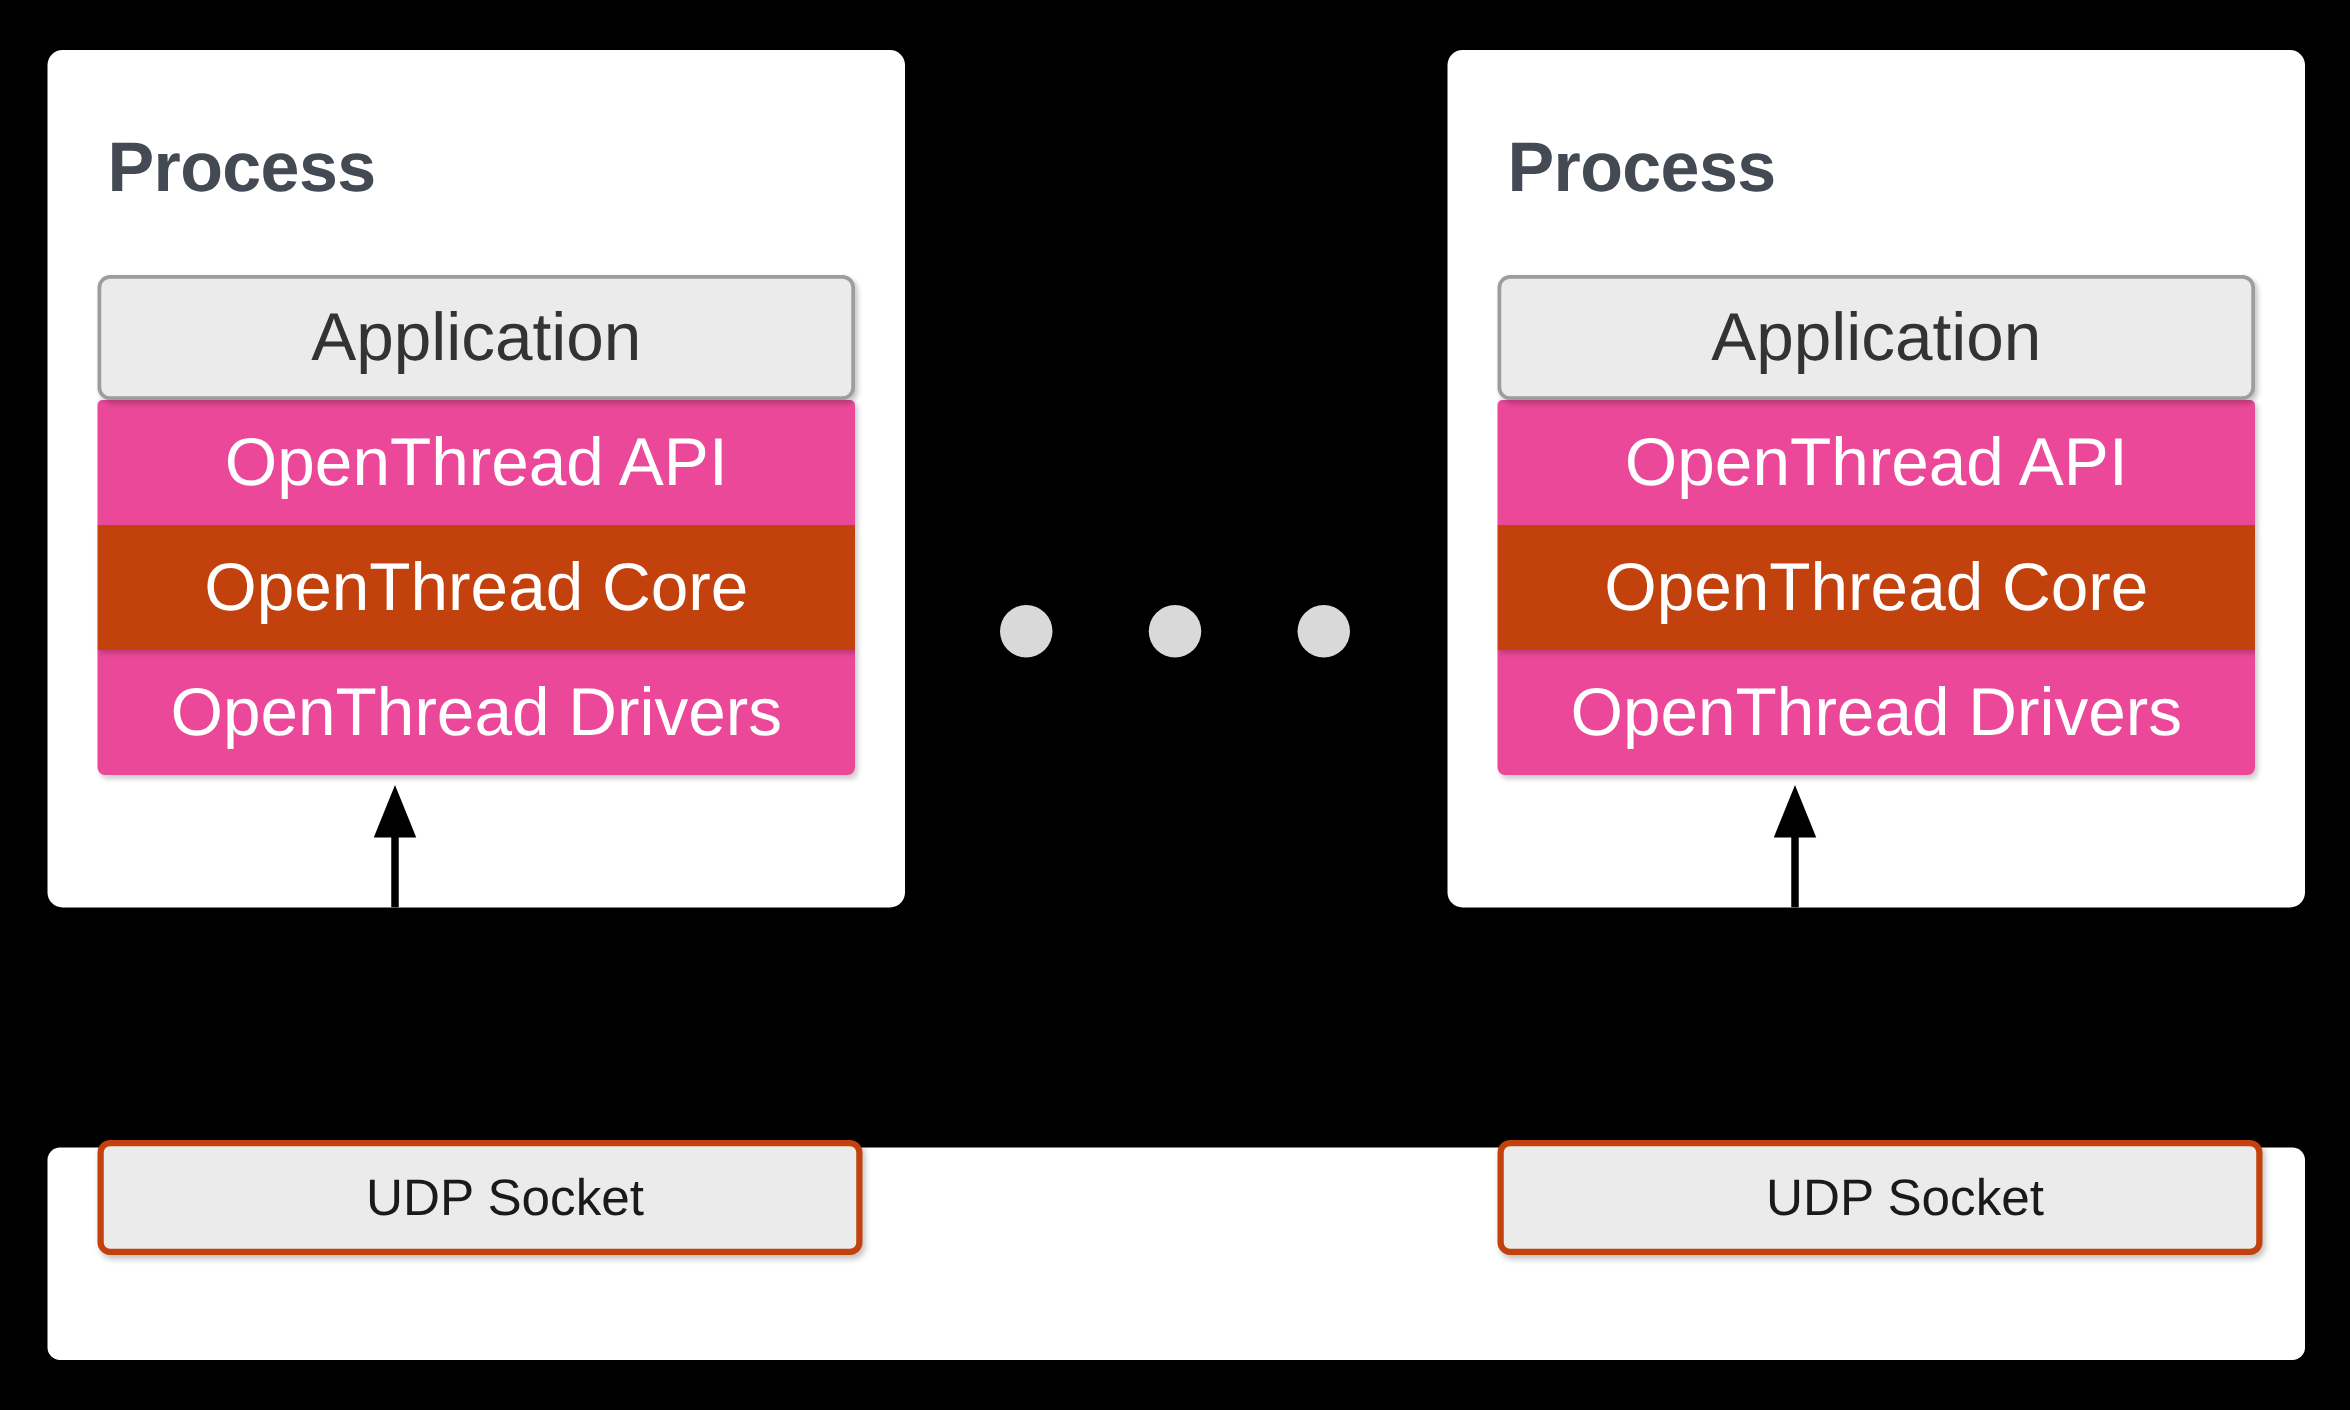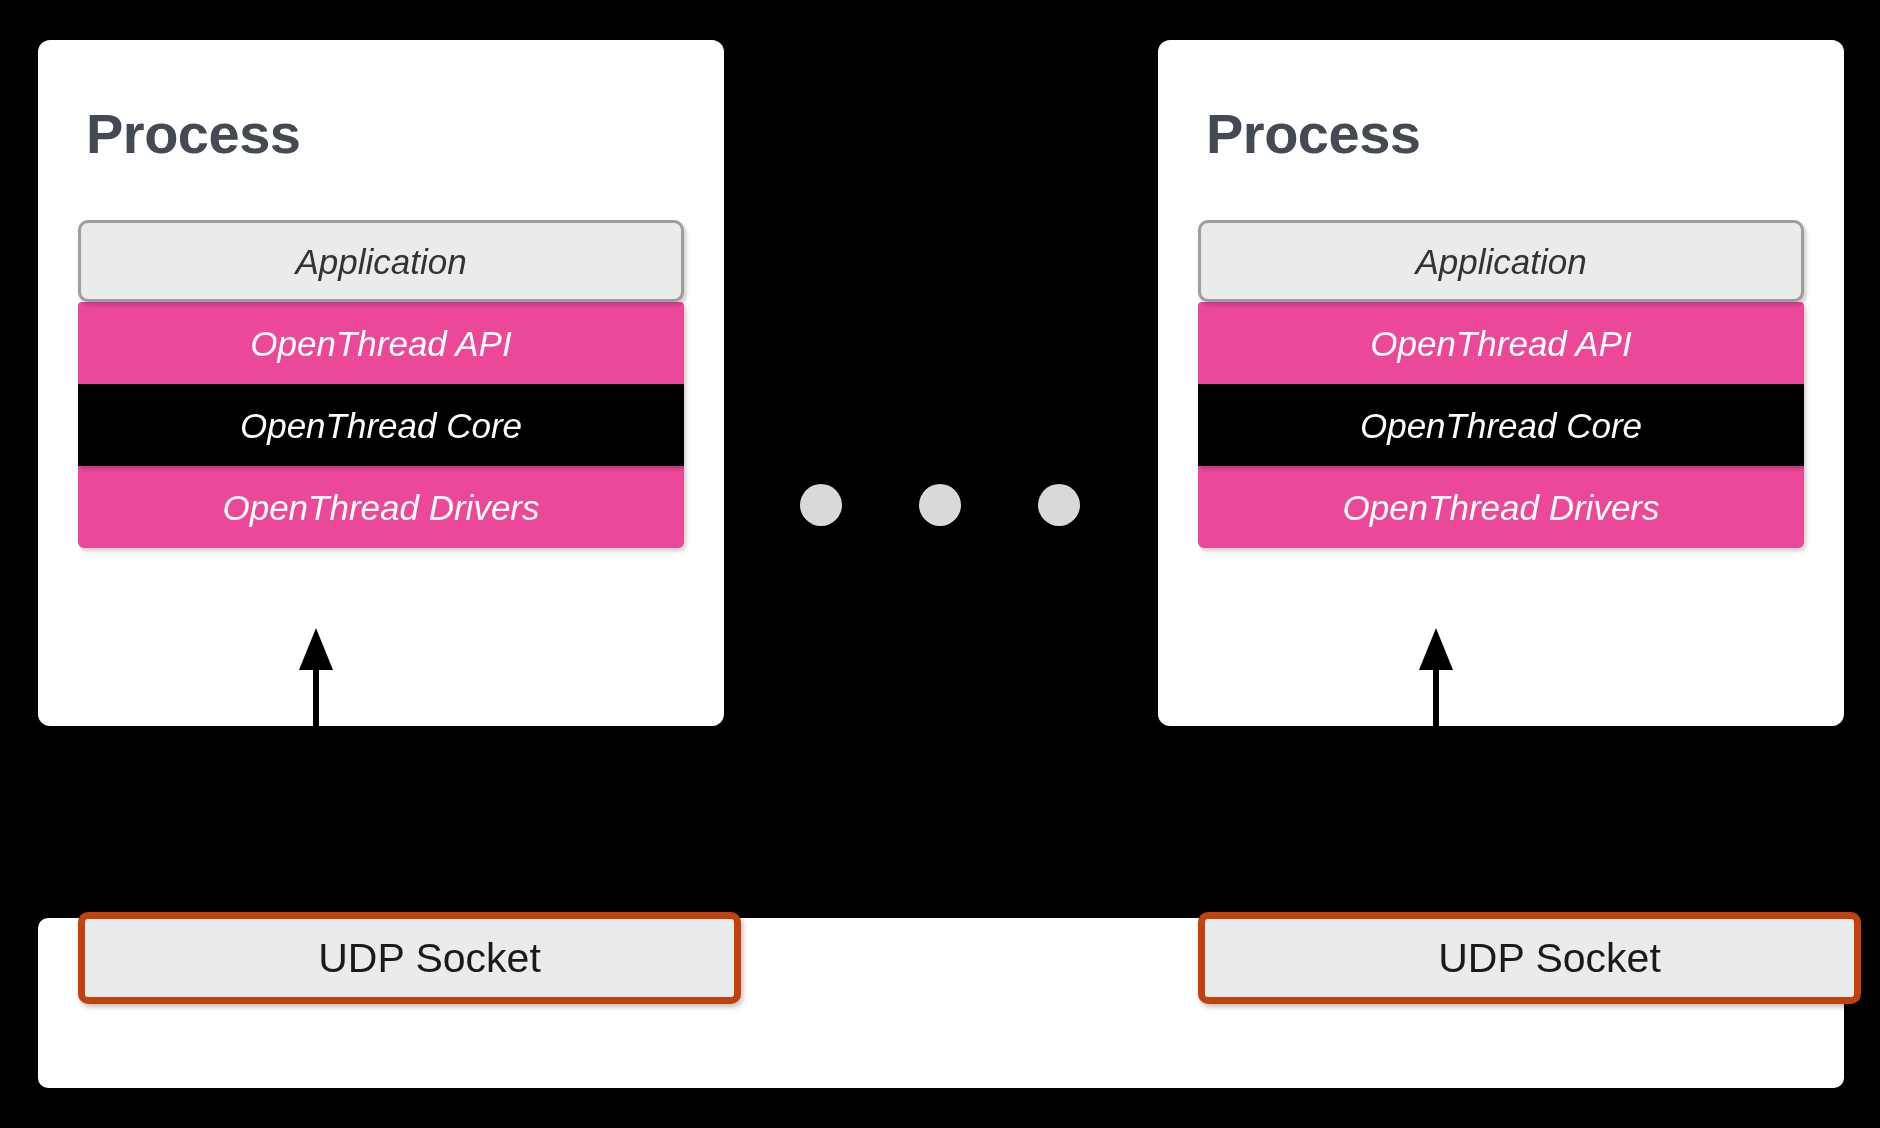"Application" .layer { font-size: 35px -> 54px; font-style: italic -> none; height: 82px -> 100px }
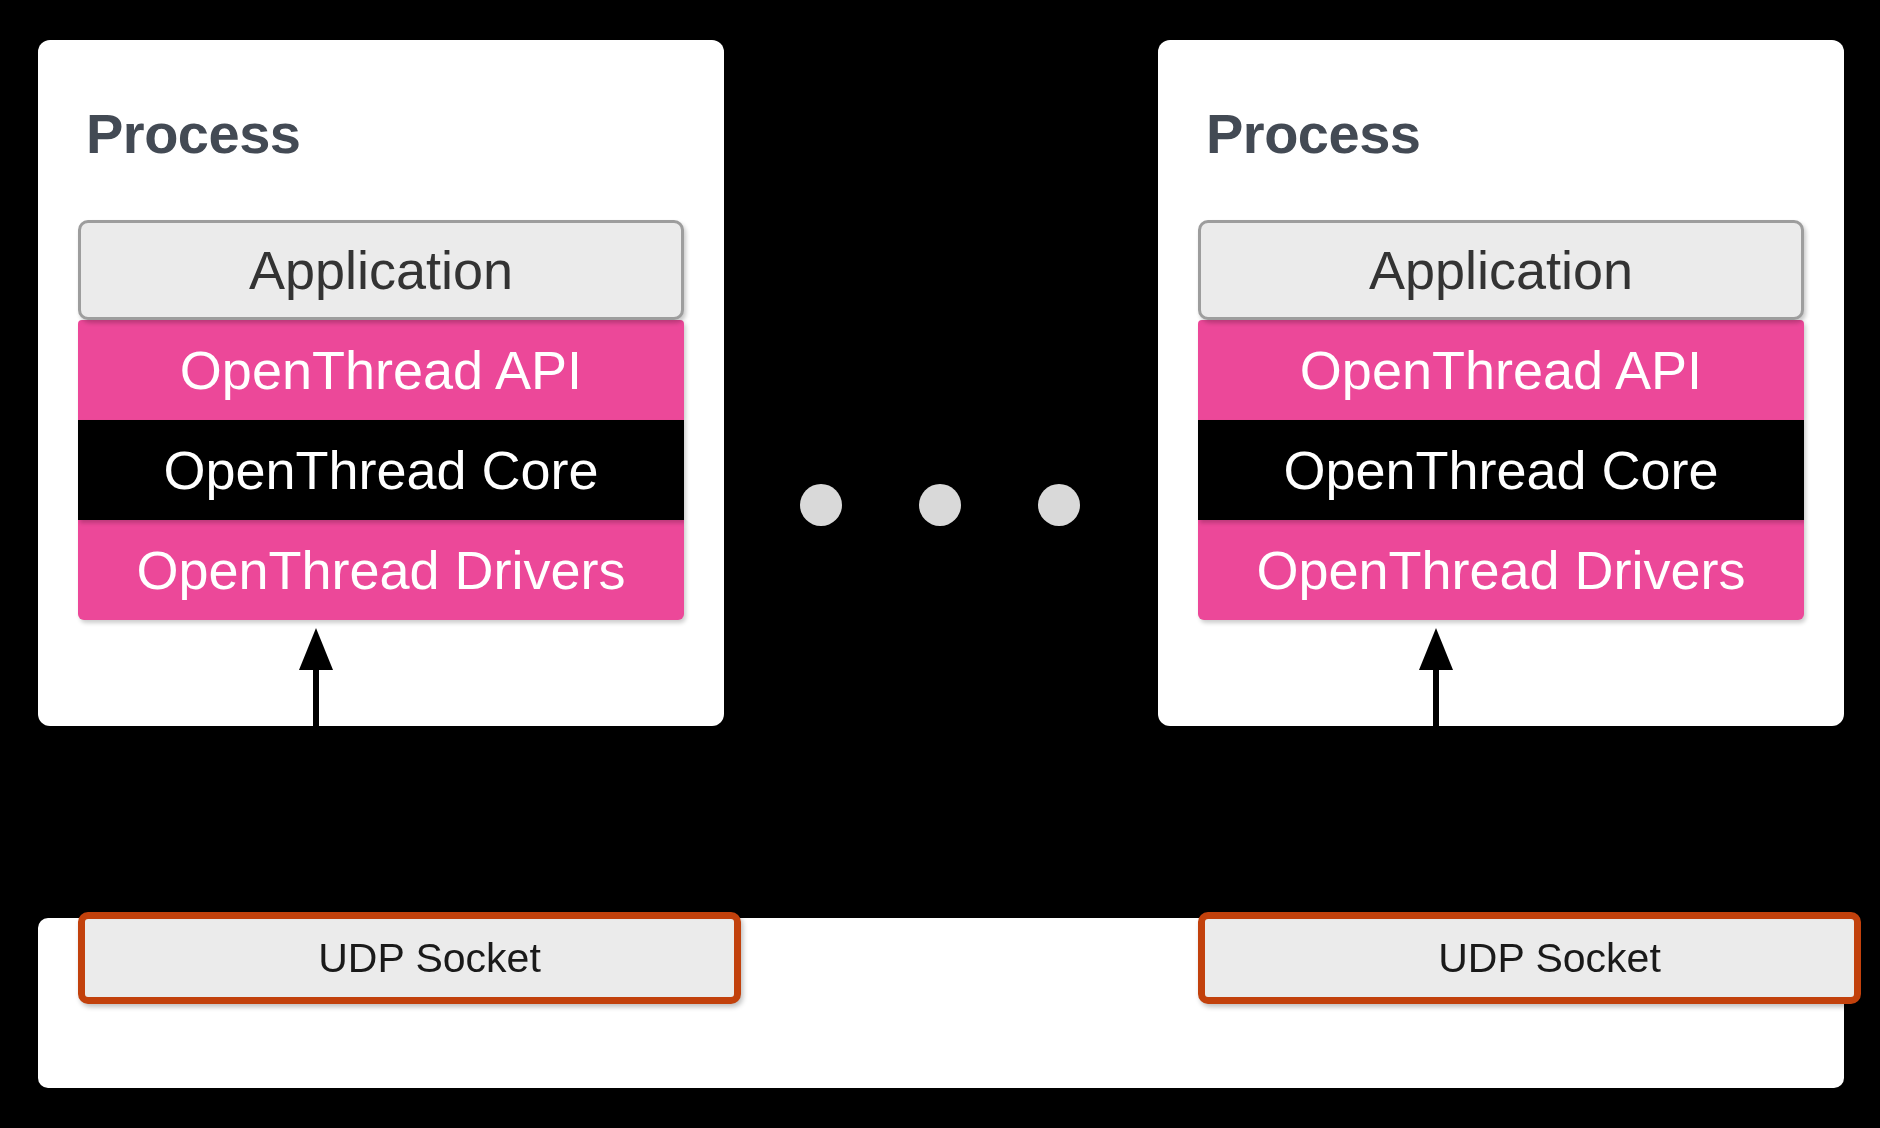"OpenThread Core" .layer-core { background: #000000 -> #c2410c }
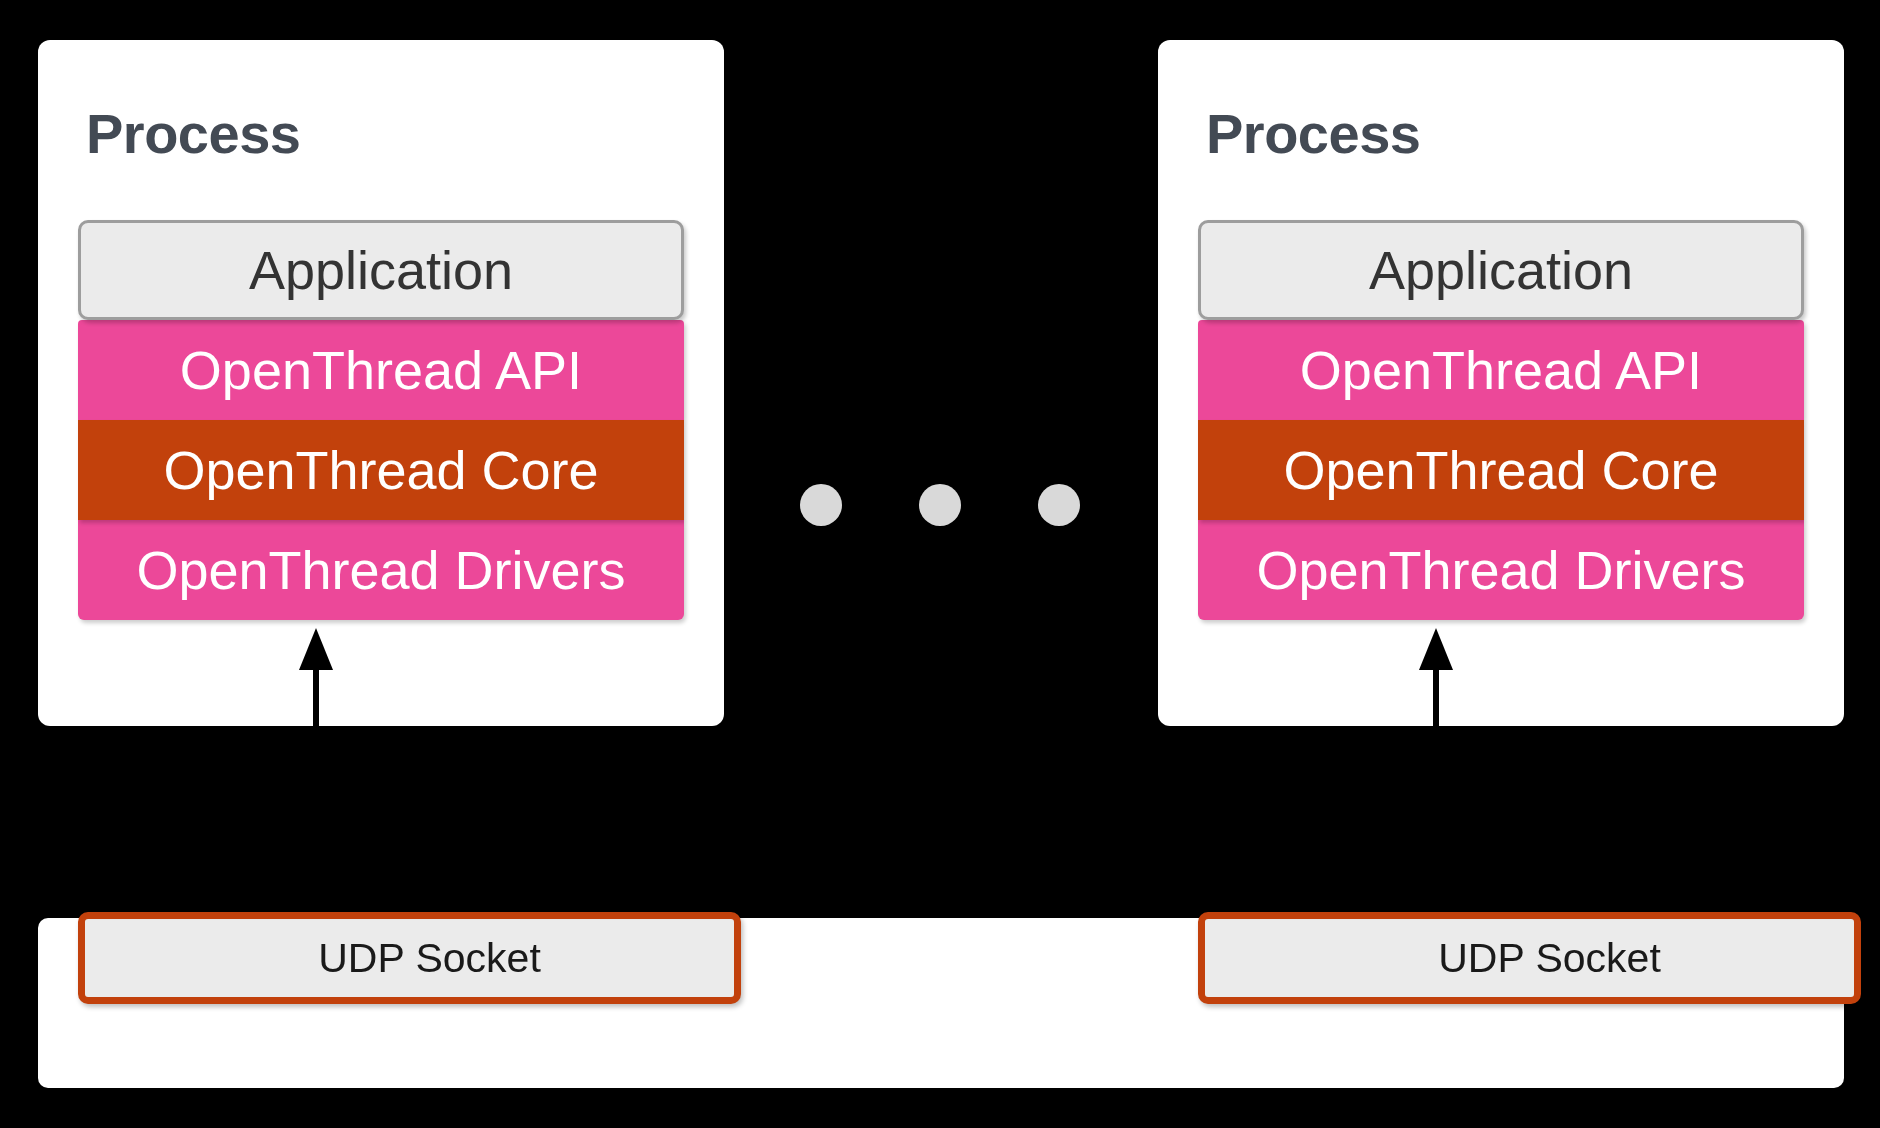"UDP Socket" .socket-box { border: 7px solid #c2410c -> 5px solid #c2410c; width: 663px -> 612px }
